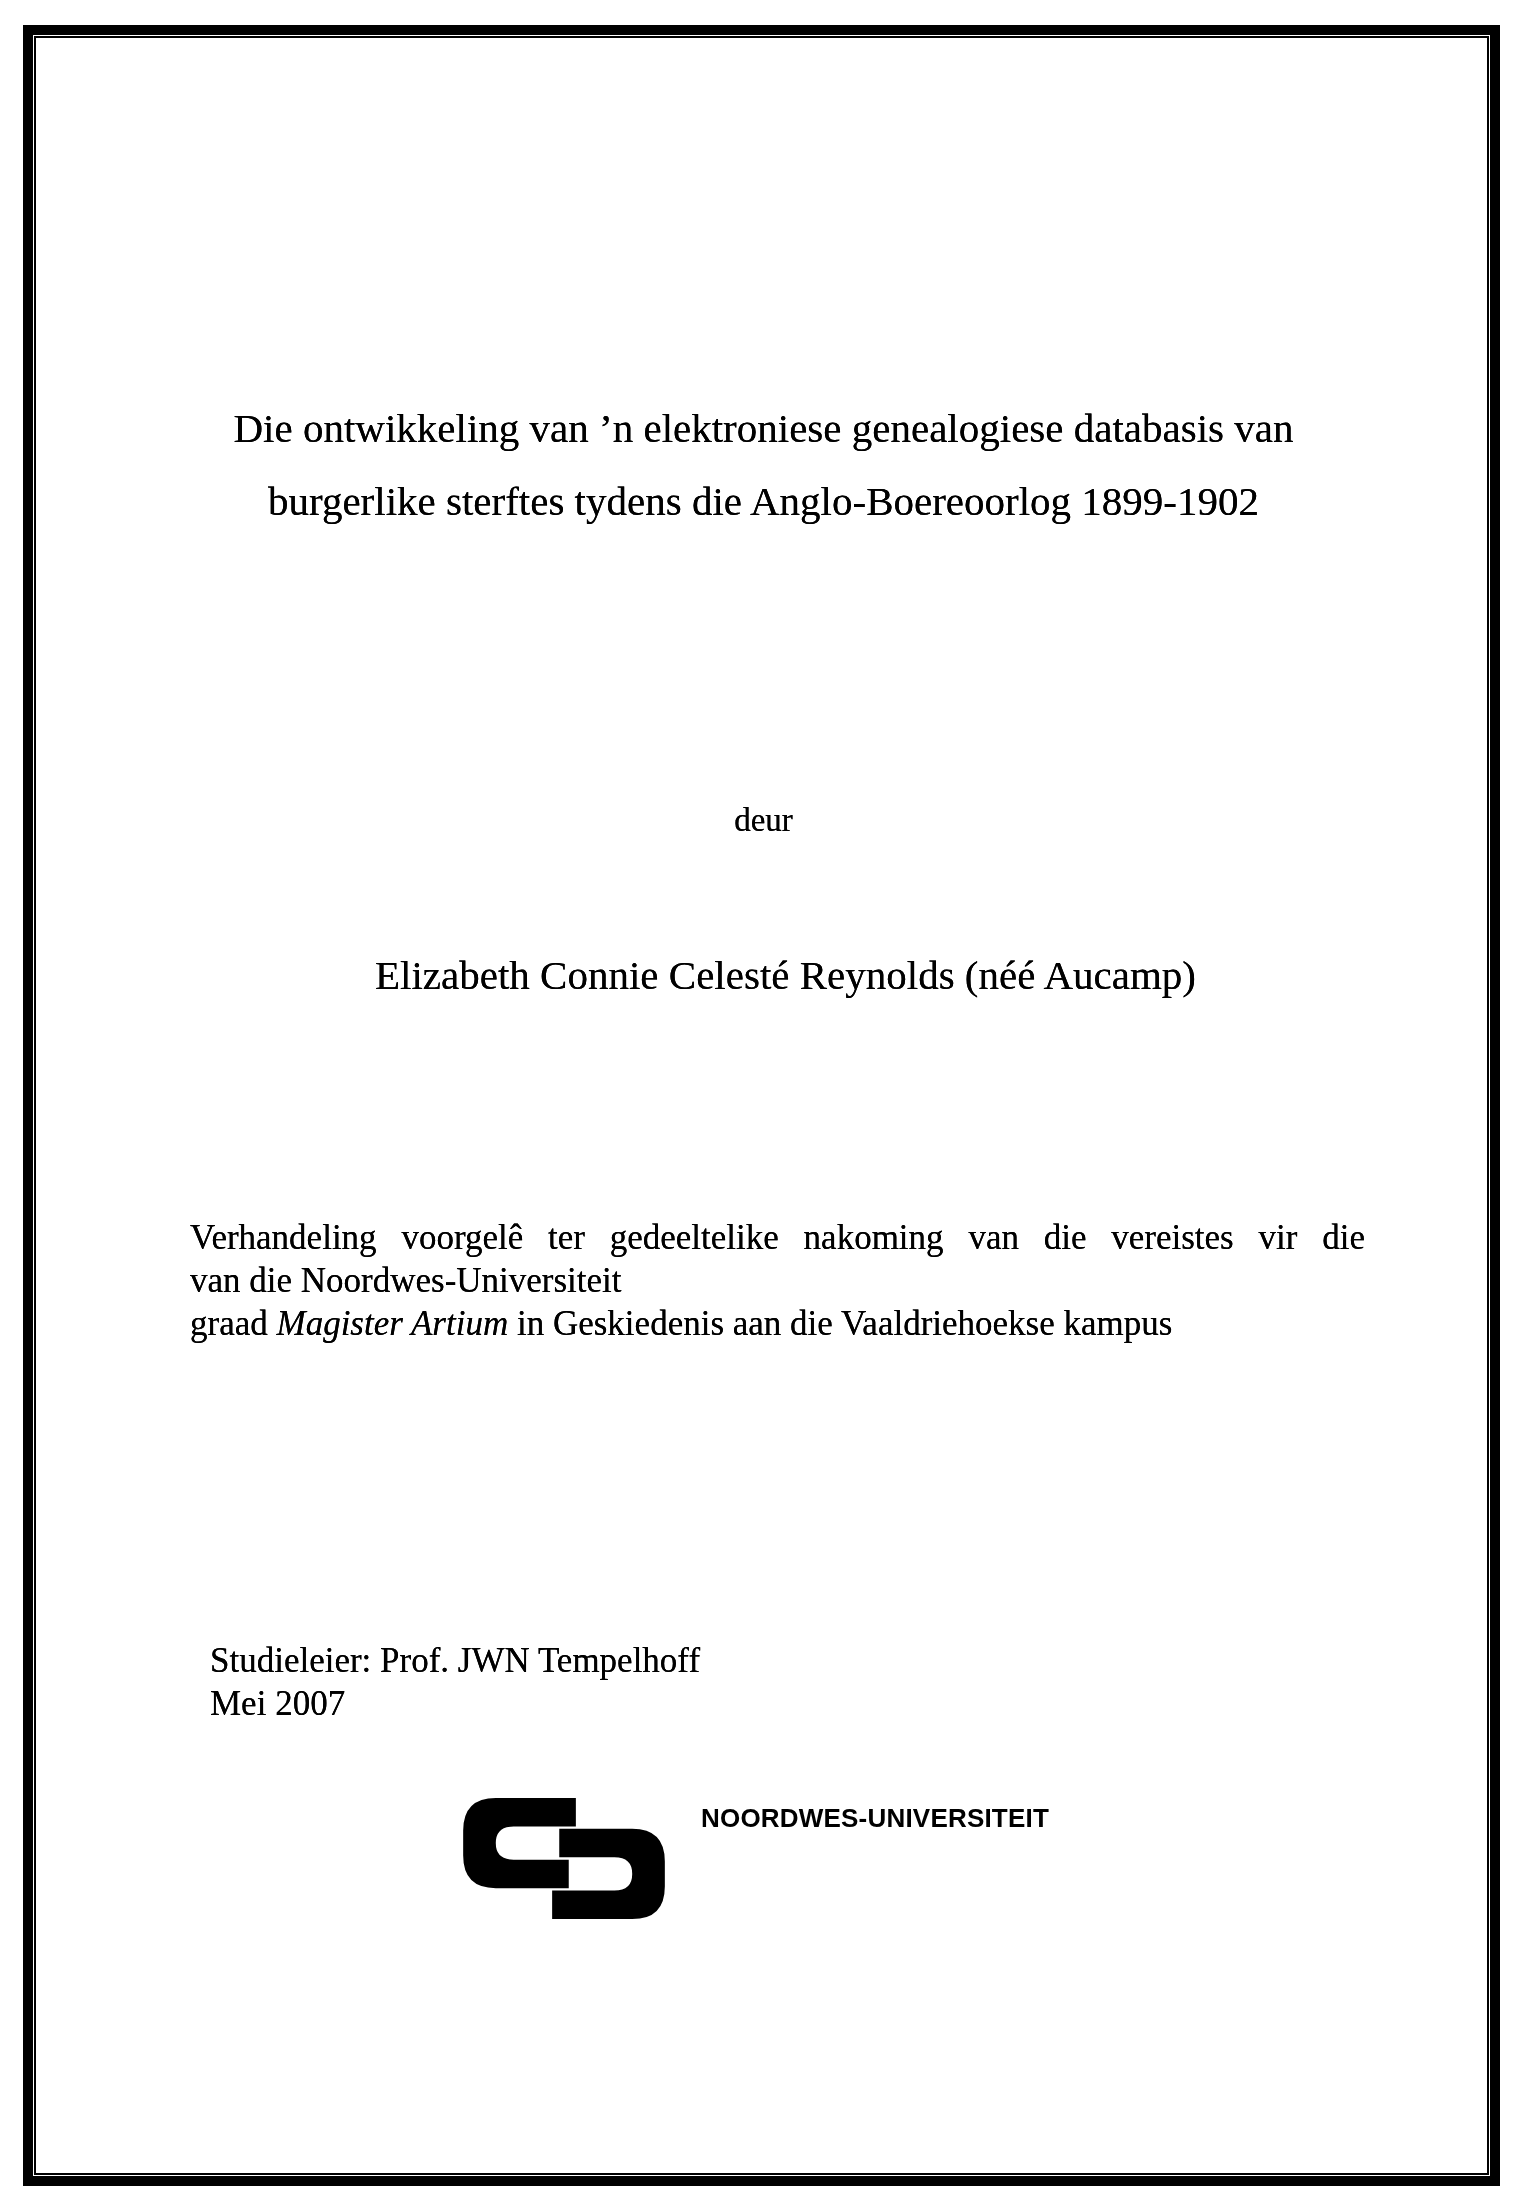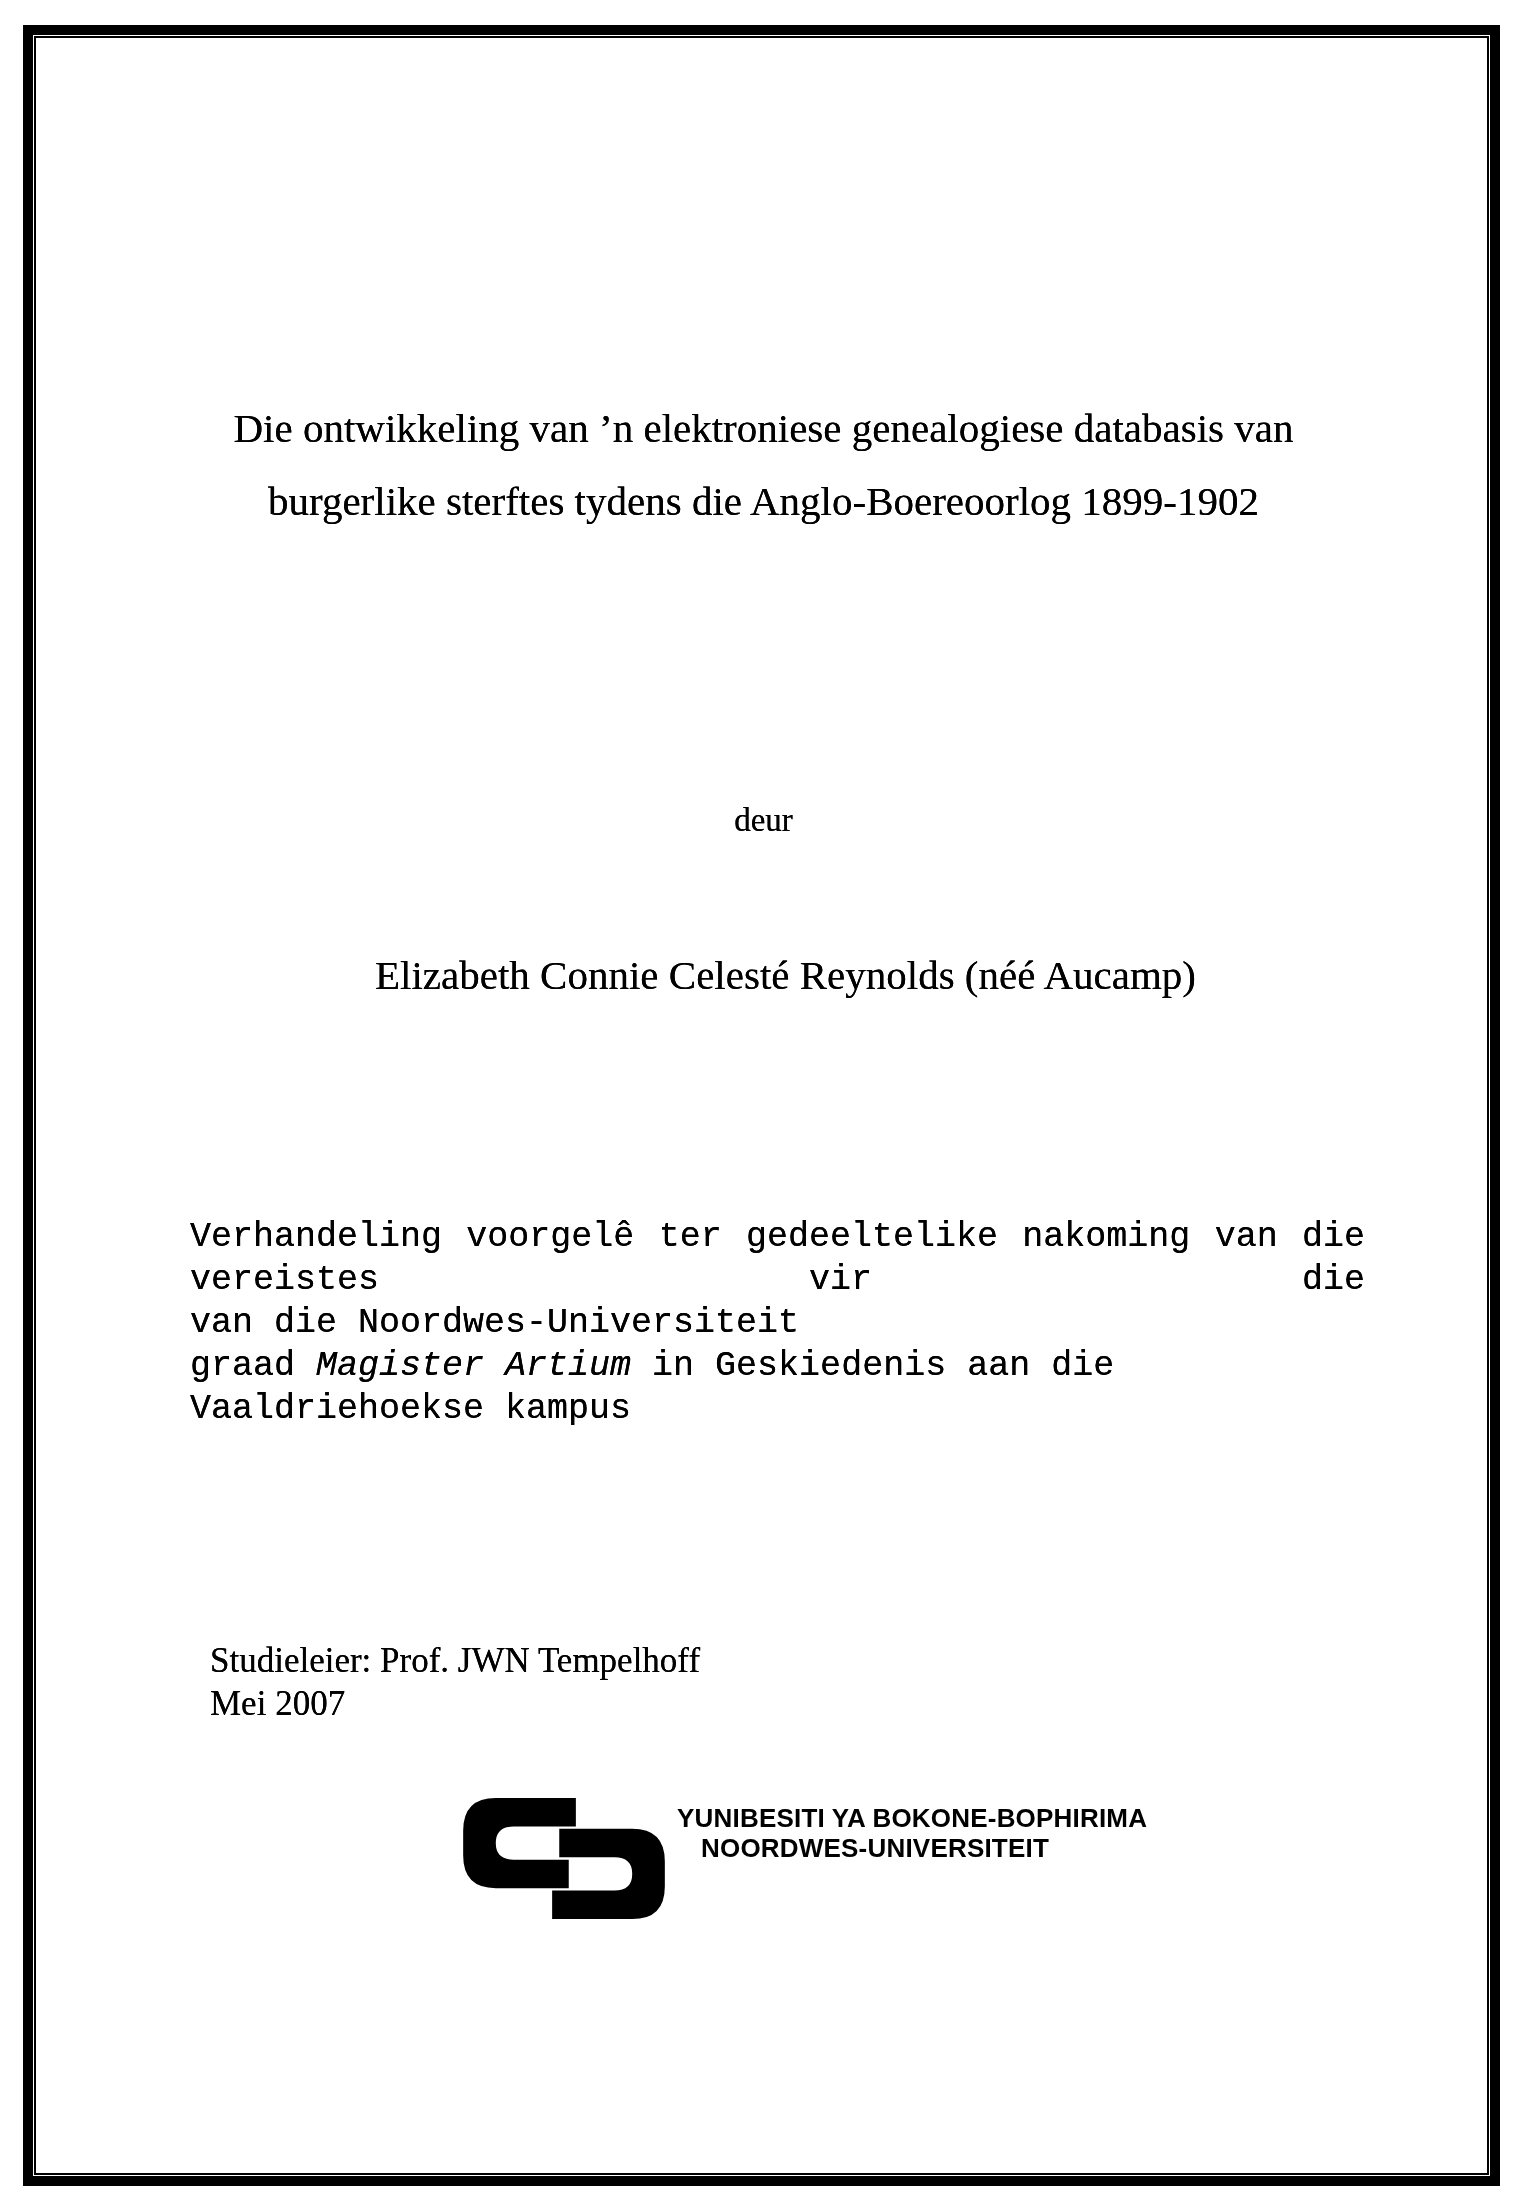"Verhandeling voorgelê ter gedeeltelike" .statement { font-family: Liberation Mono, monospace -> none }
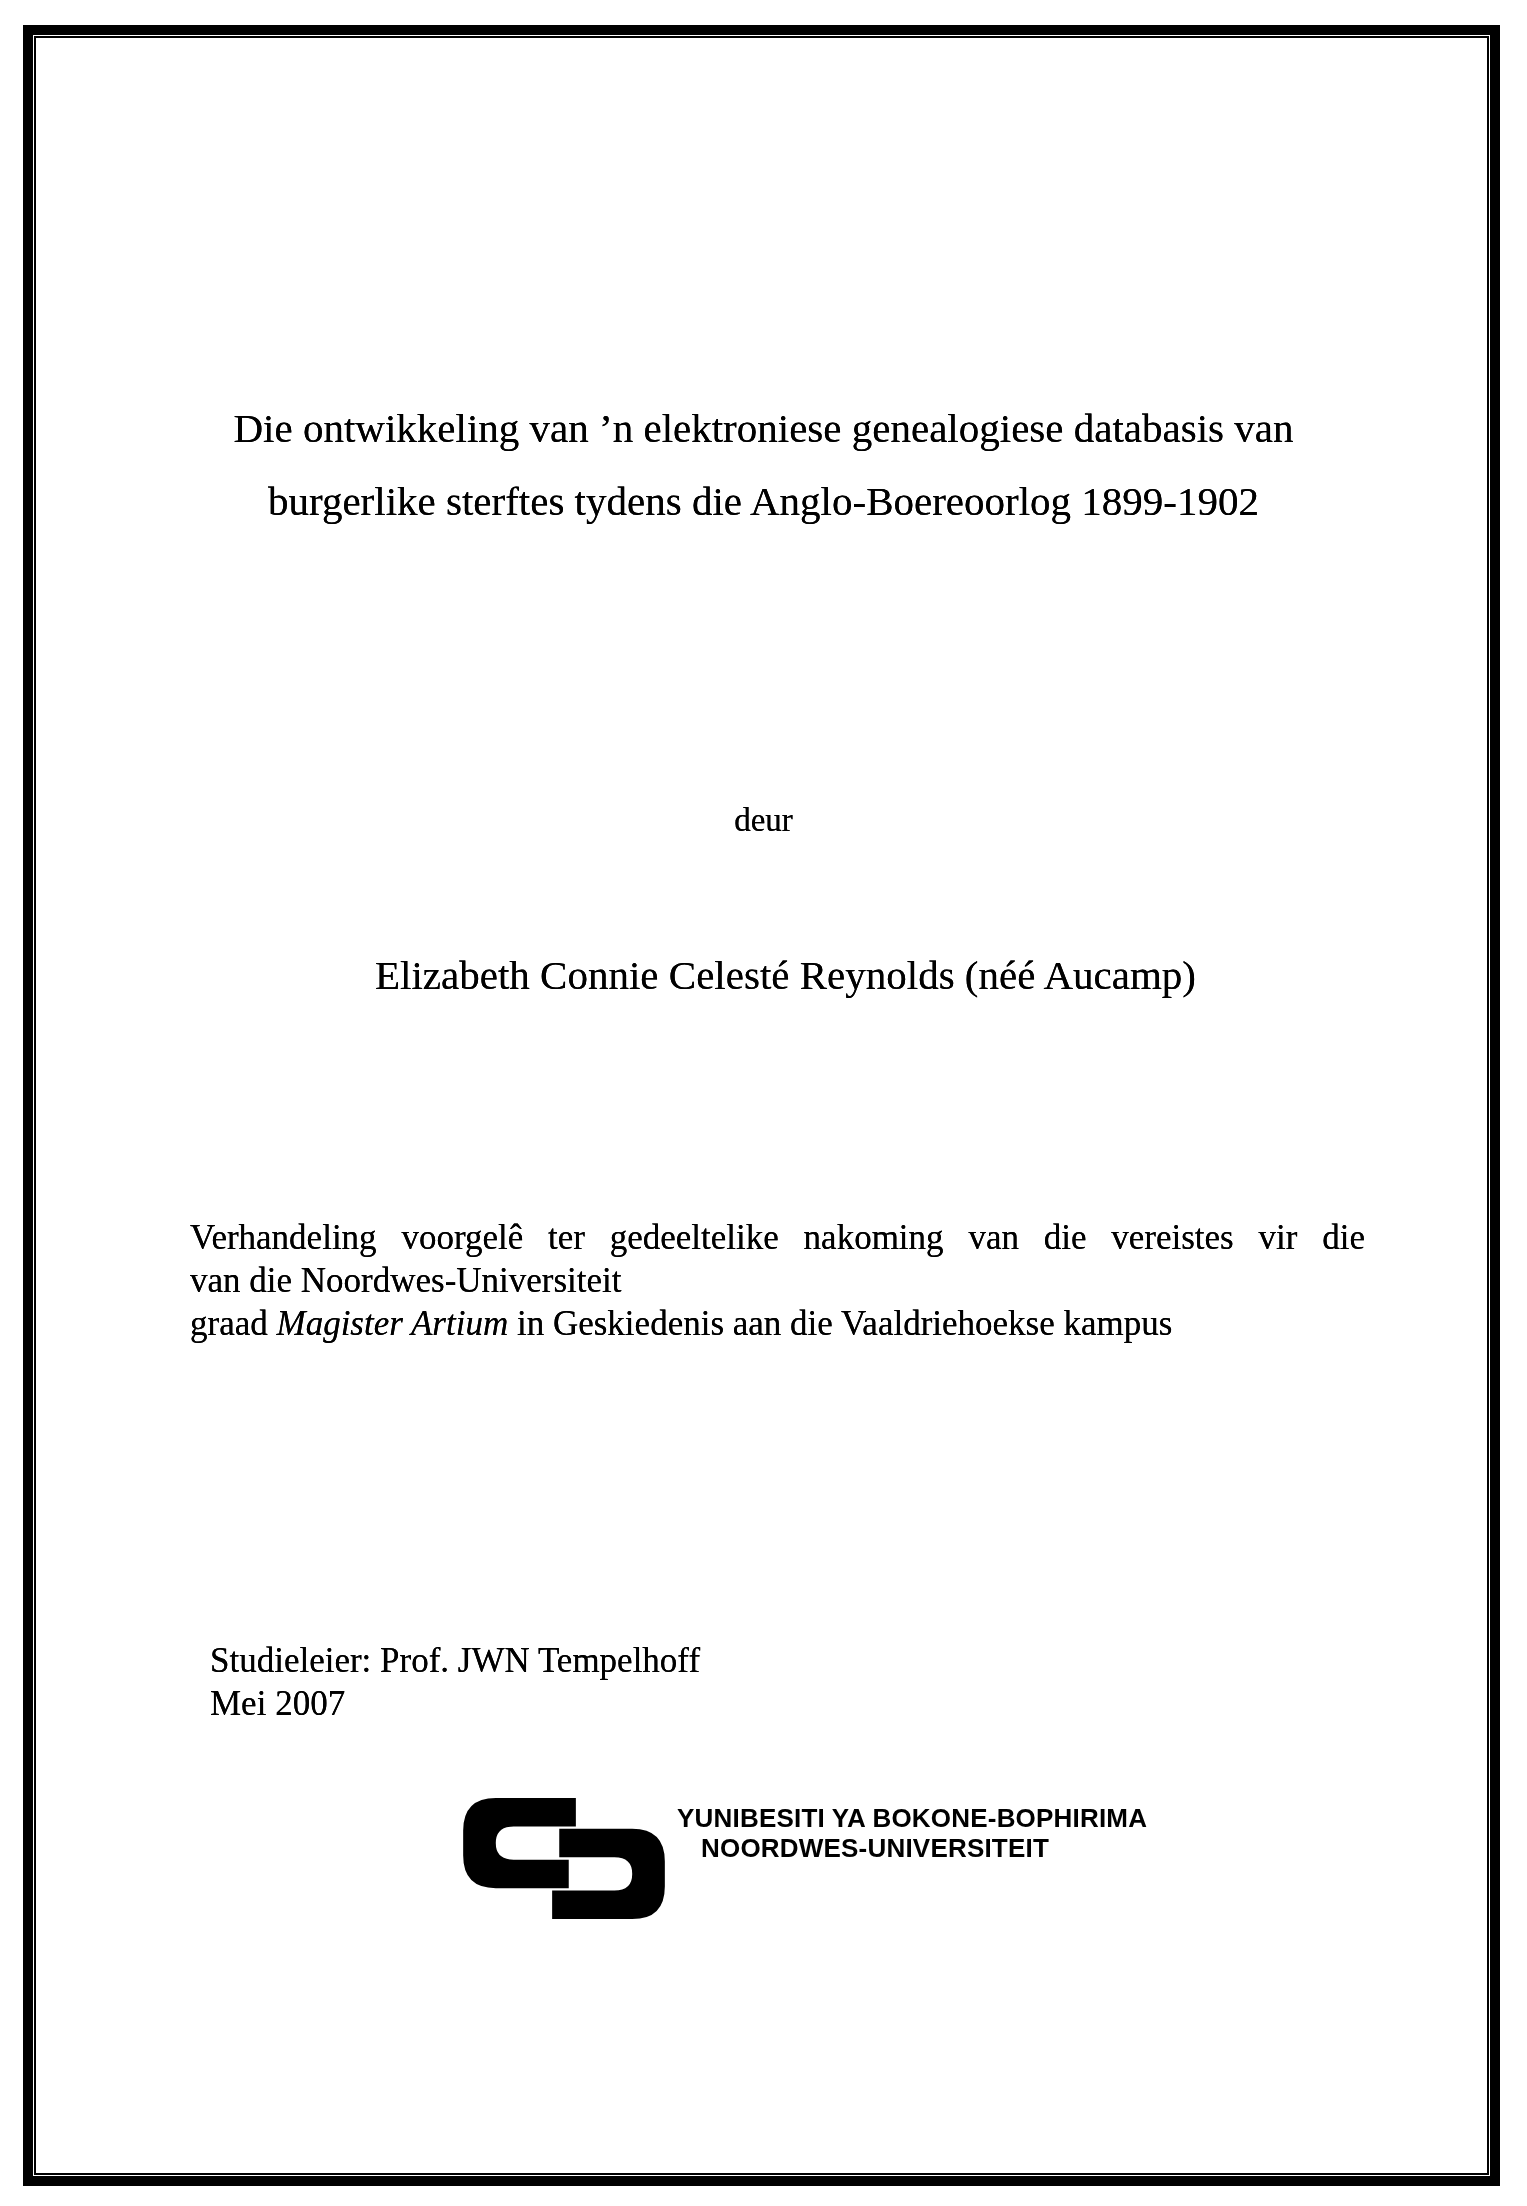"YUNIBESITI YA BOKONE-BOPHIRIMA" div { html: <div>YUNIBESITI YA BOKONE-BOPHIRIMA</div> -> none }
